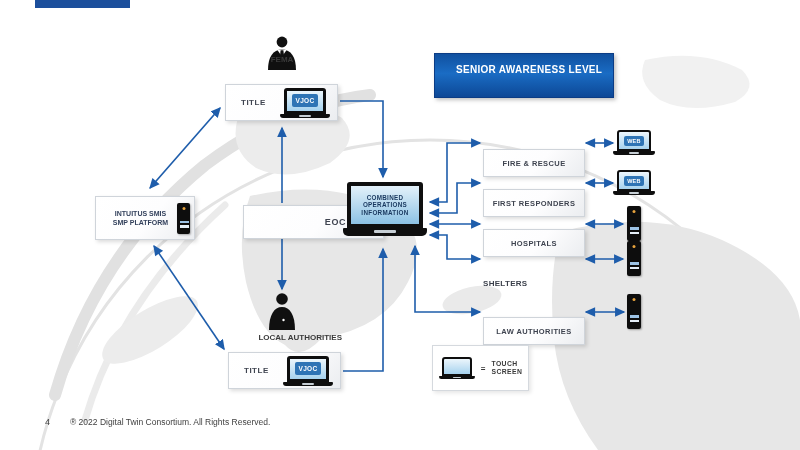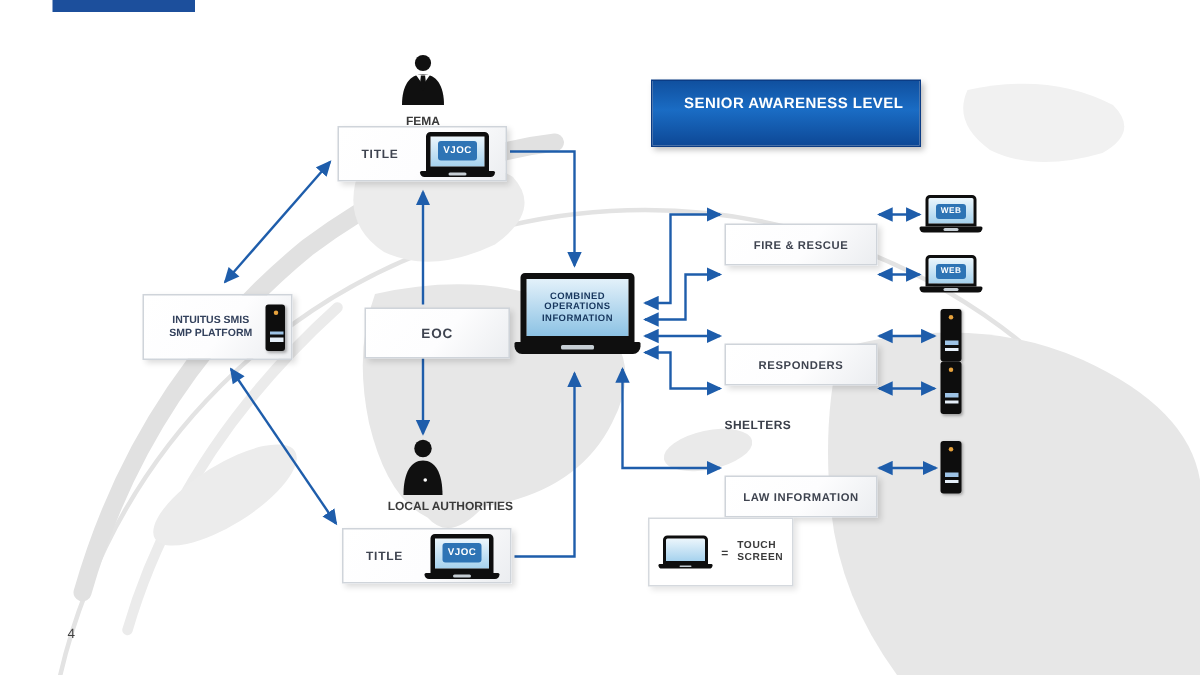"FEMA" div.person-label { top: 76px -> 55px }
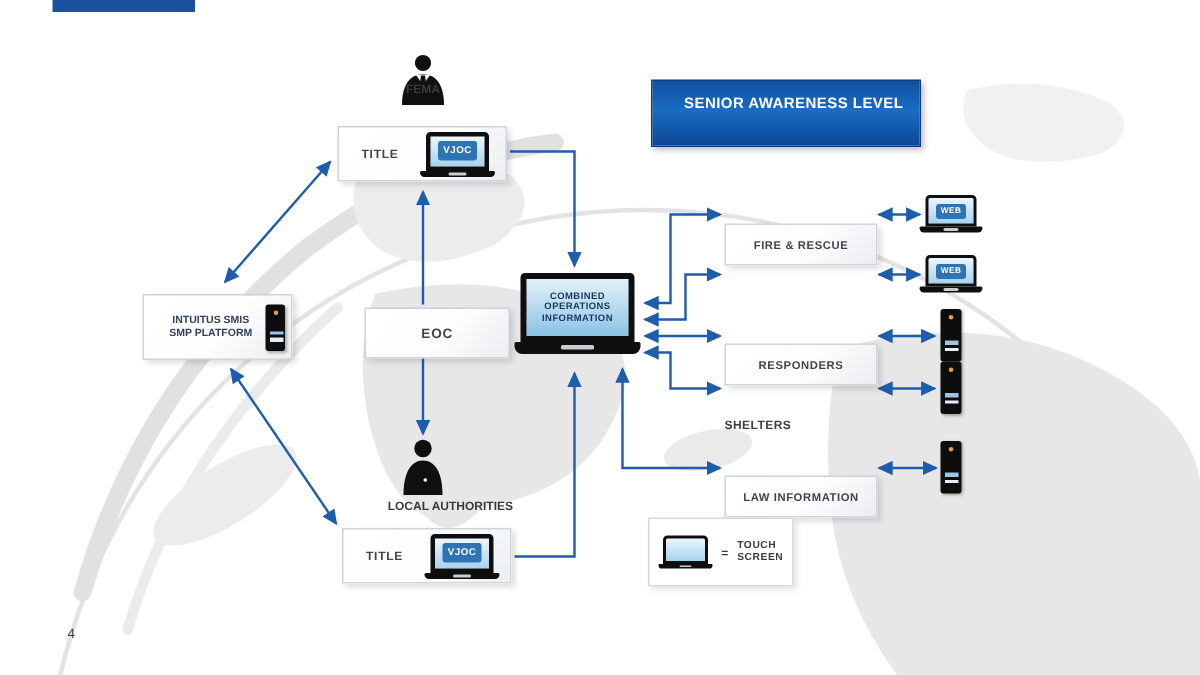"FIRST RESPONDERS" div.node-box { html: none -> <div> <span>FIRST RESPONDERS</span> </div> }
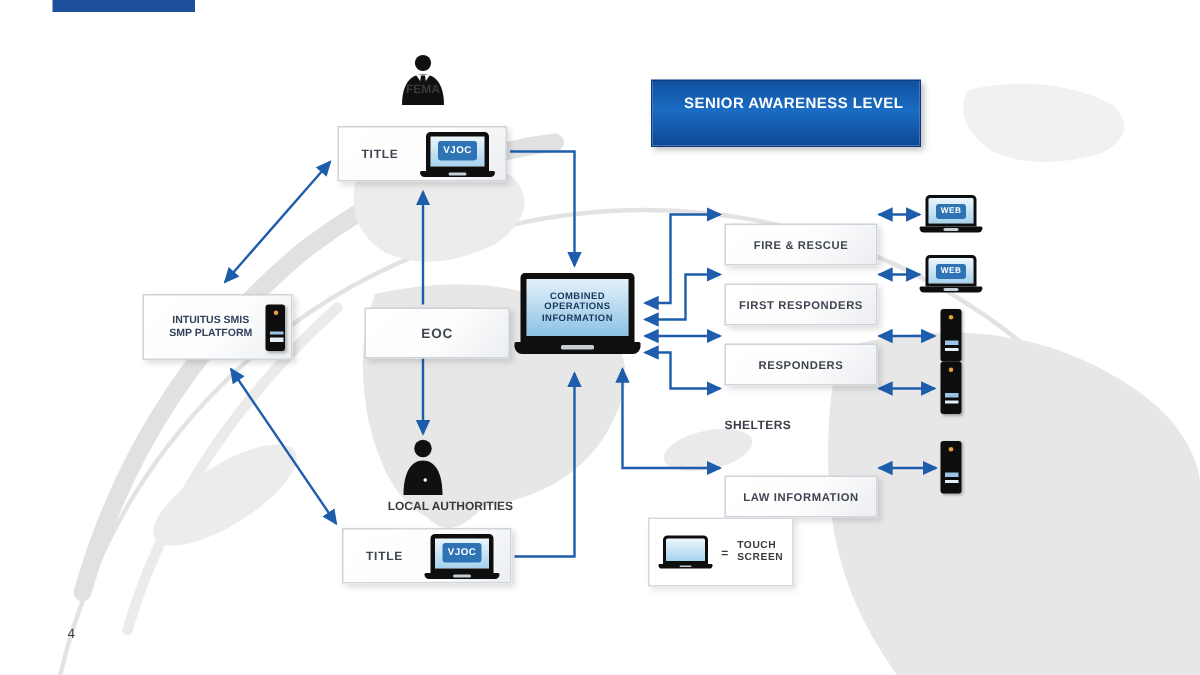"EOC" div.node-box { padding-left: none -> 44px }
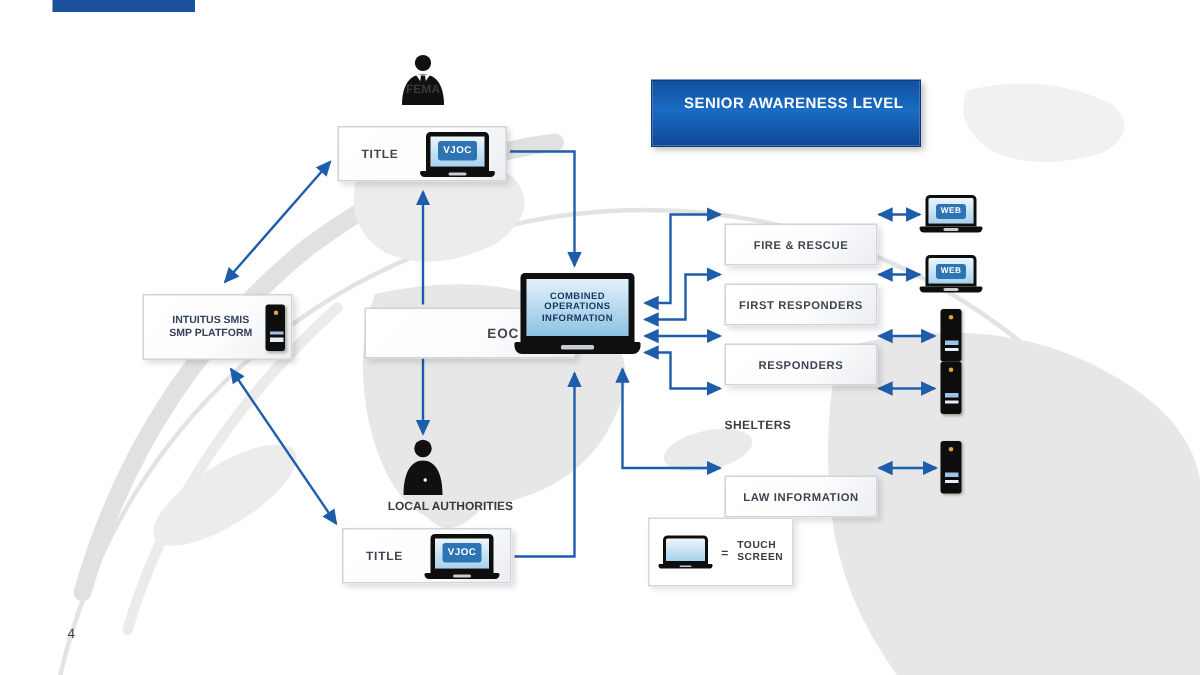"RESPONDERS" span { text: RESPONDERS -> HOSPITALS }
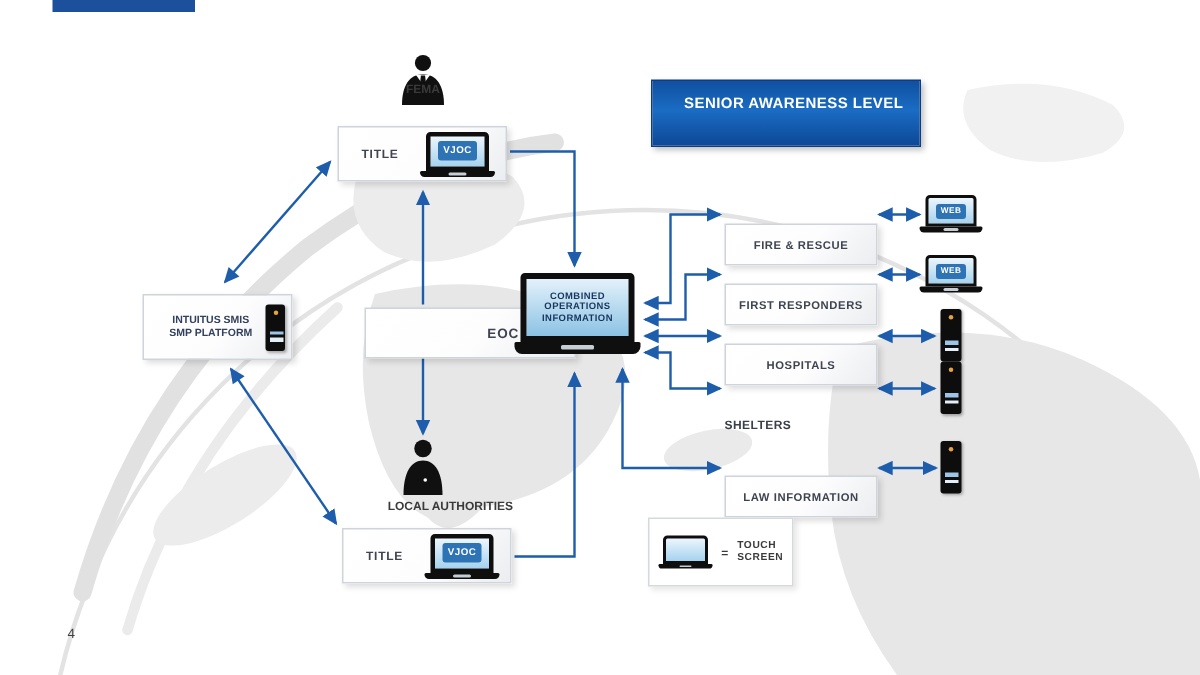"LAW INFORMATION" span { text: INFORMATION -> AUTHORITIES }
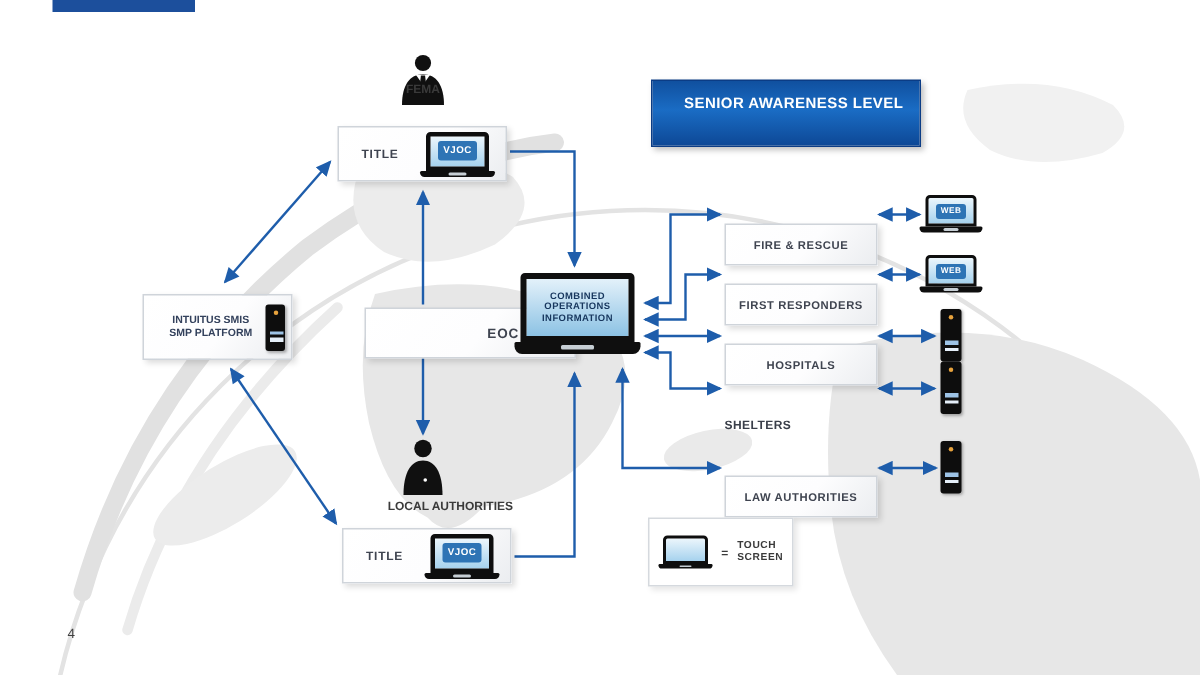"® 2022 Digital Twin Consortium." div.abs { html: none -> <div>® 2022 Digital Twin Consortium. All Rights Reserved.</div> }
